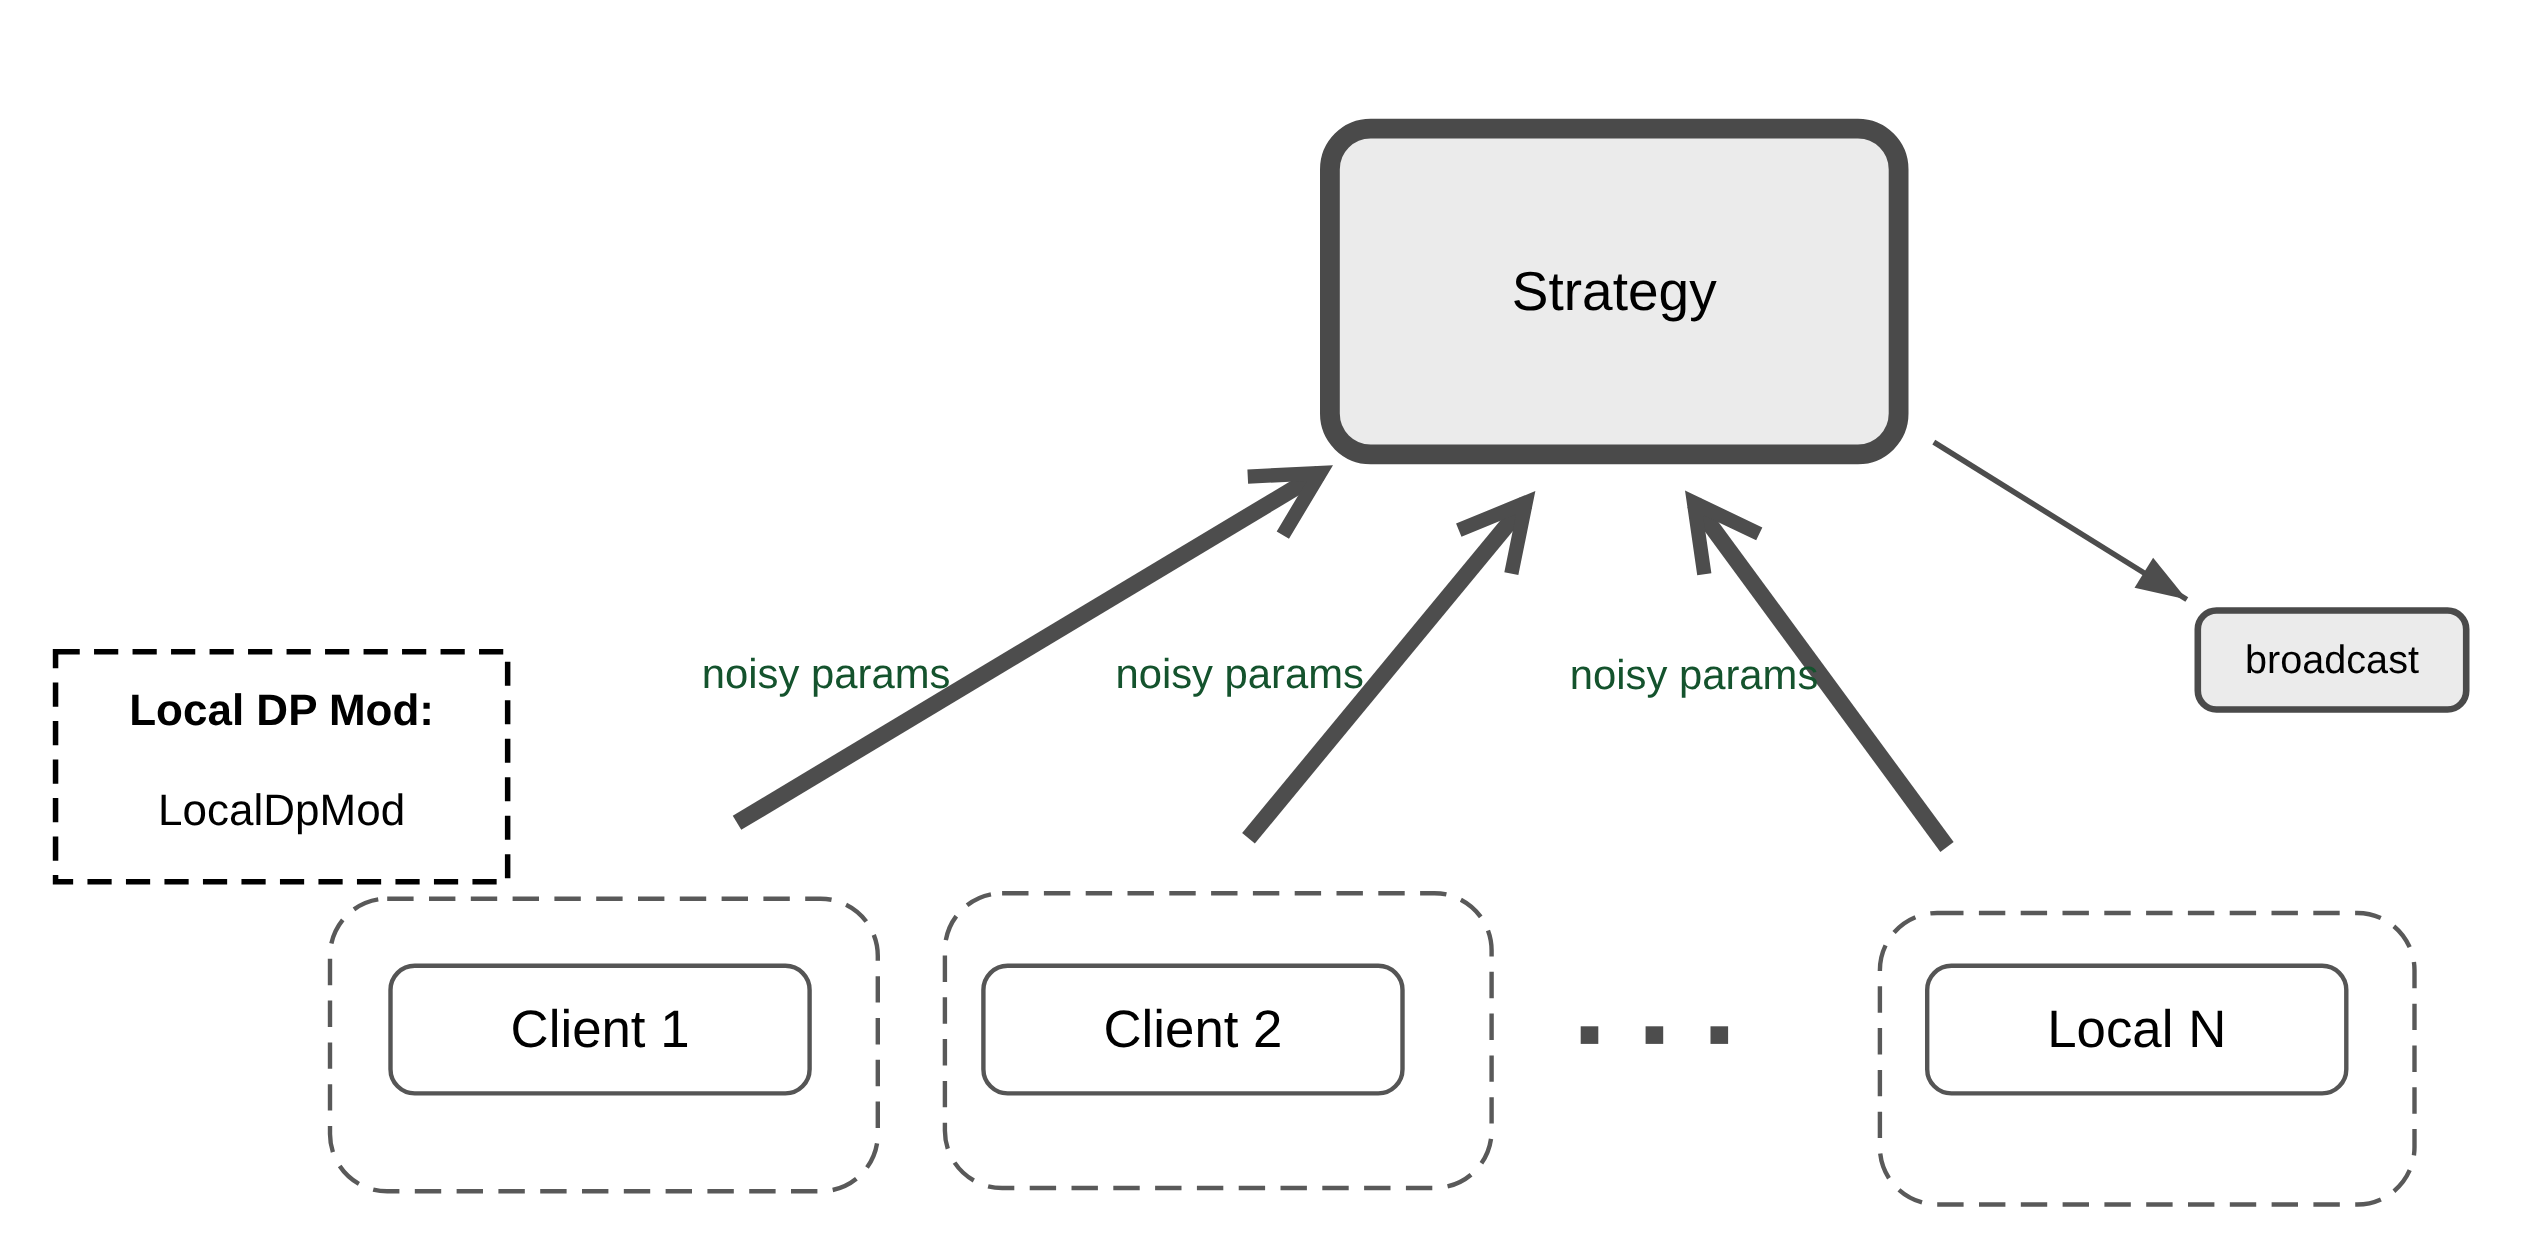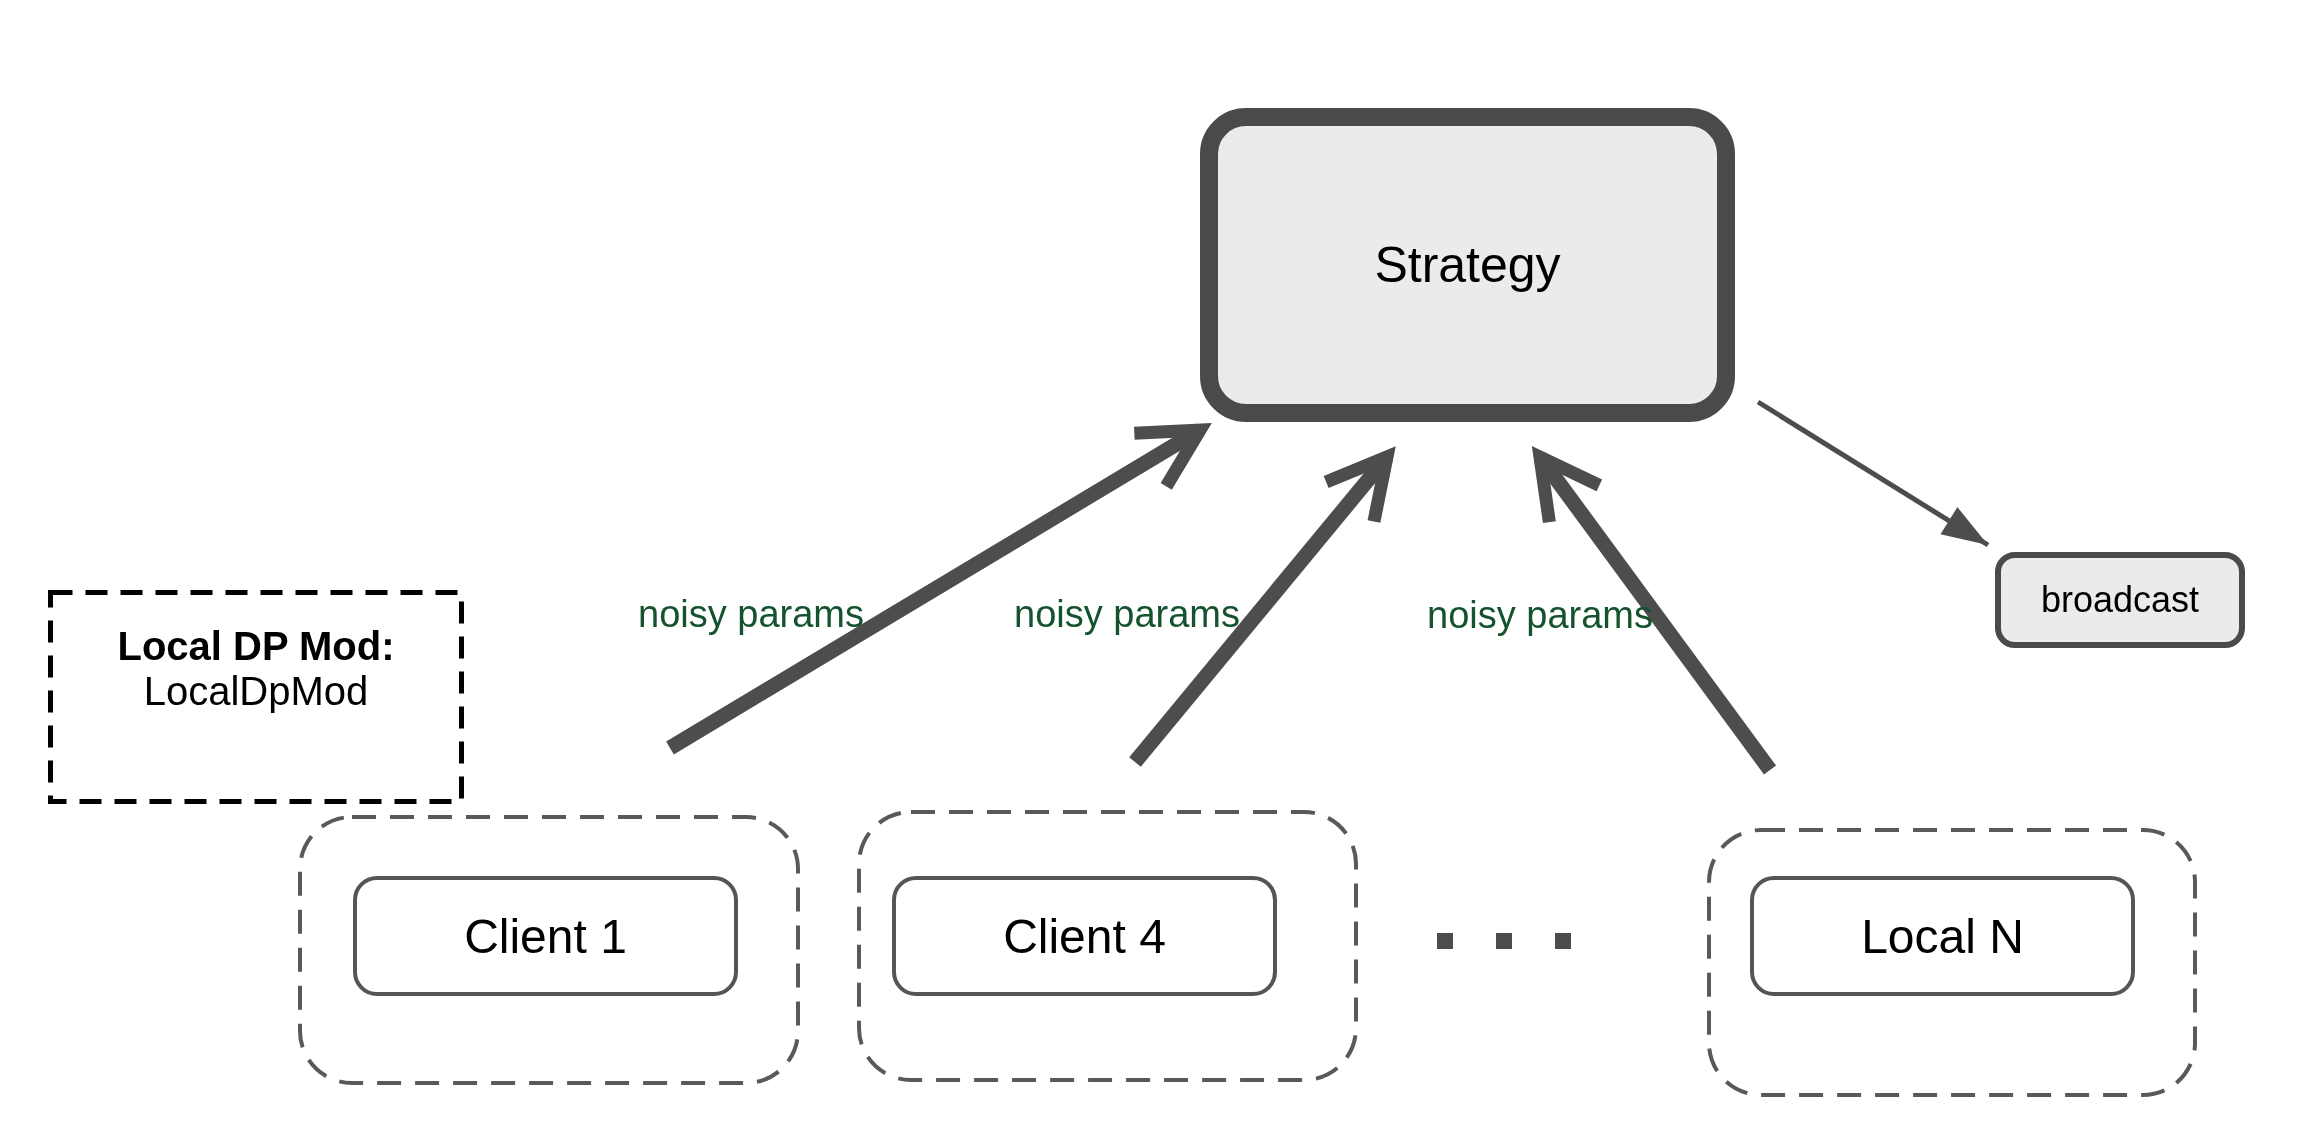"Local DP Mod:" #local-dp-box { gap: none -> 46px }
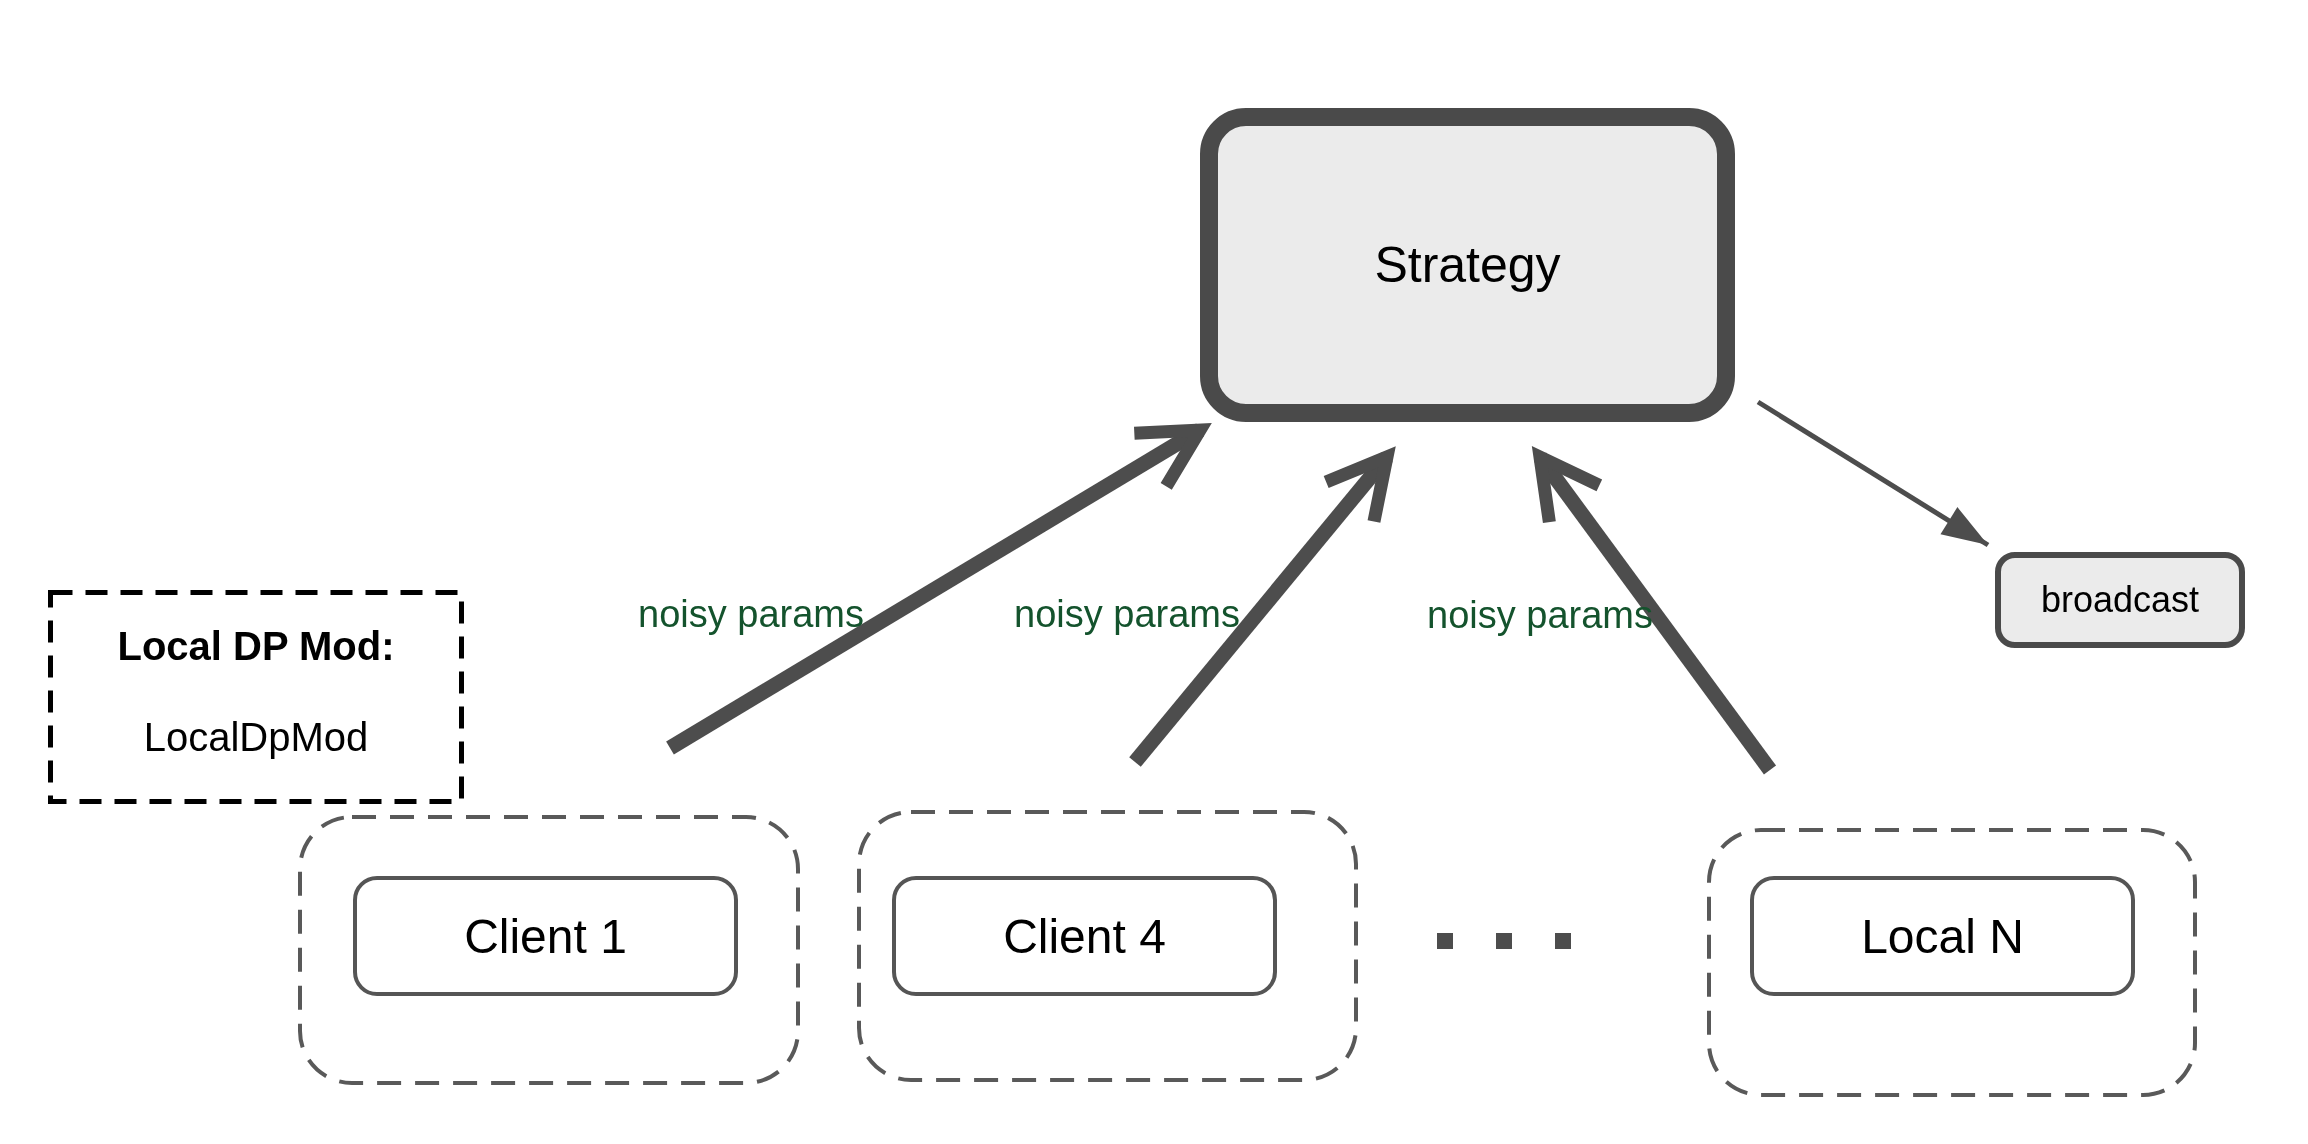"Client 4" span { text: 4 -> 2 }
